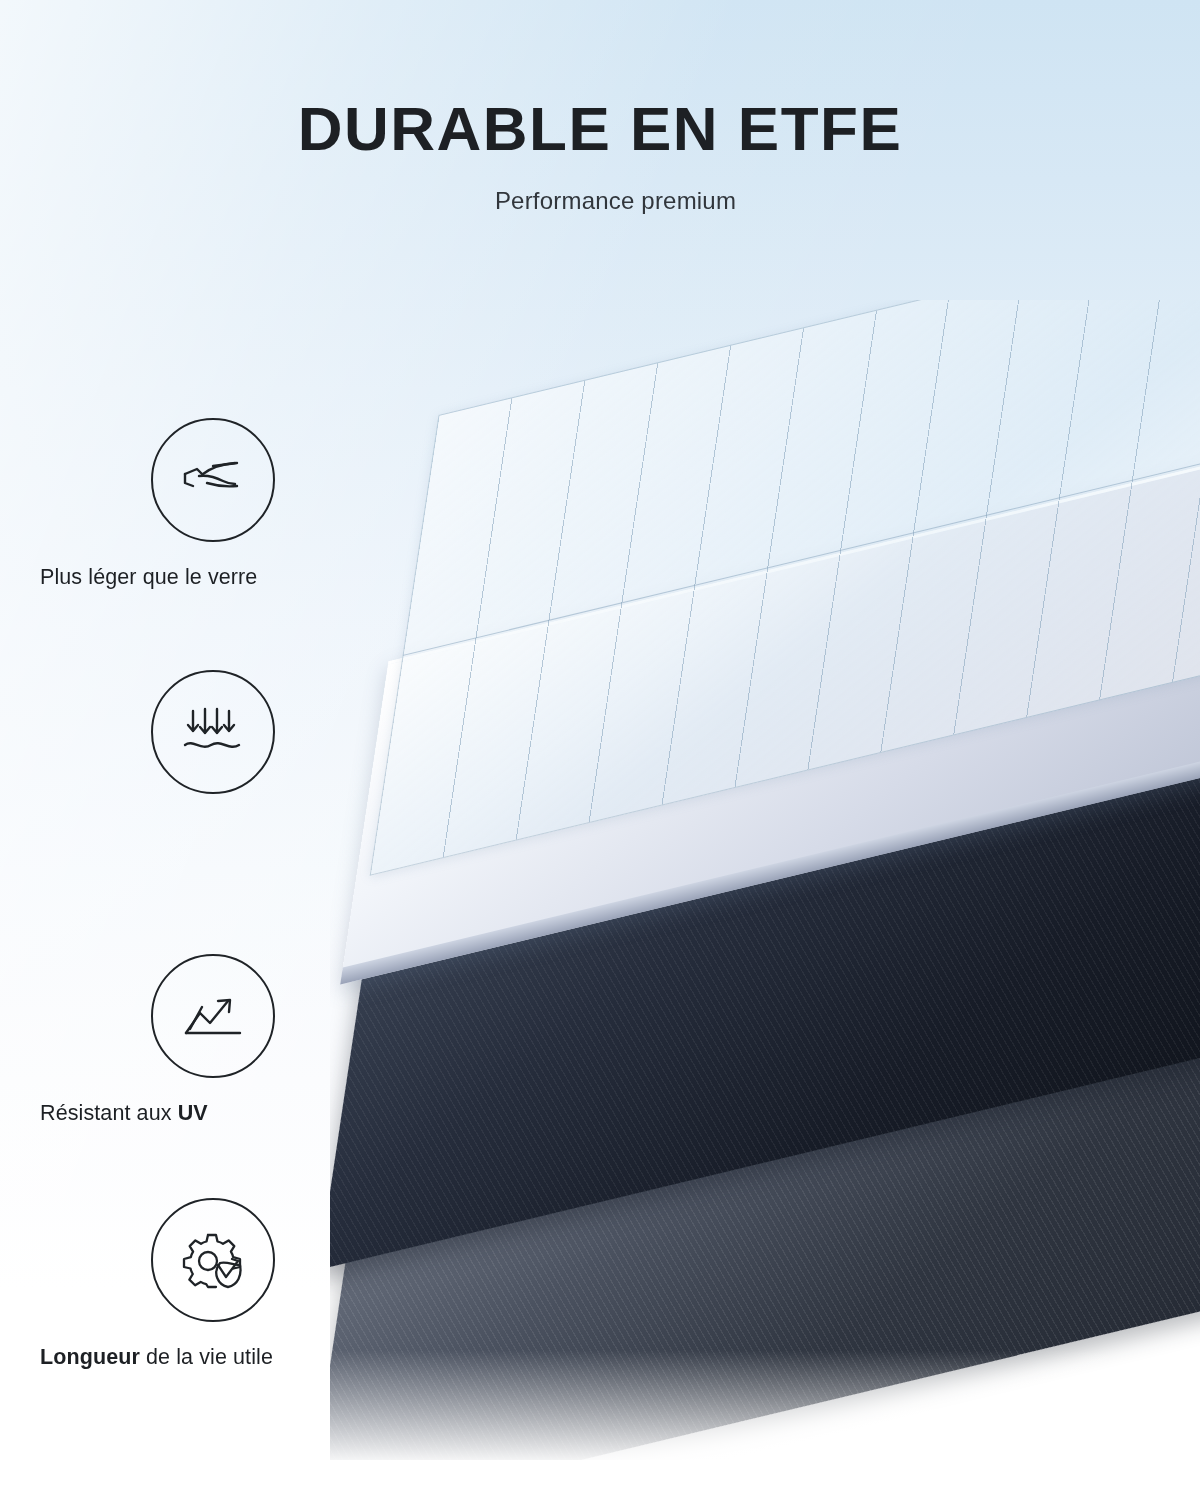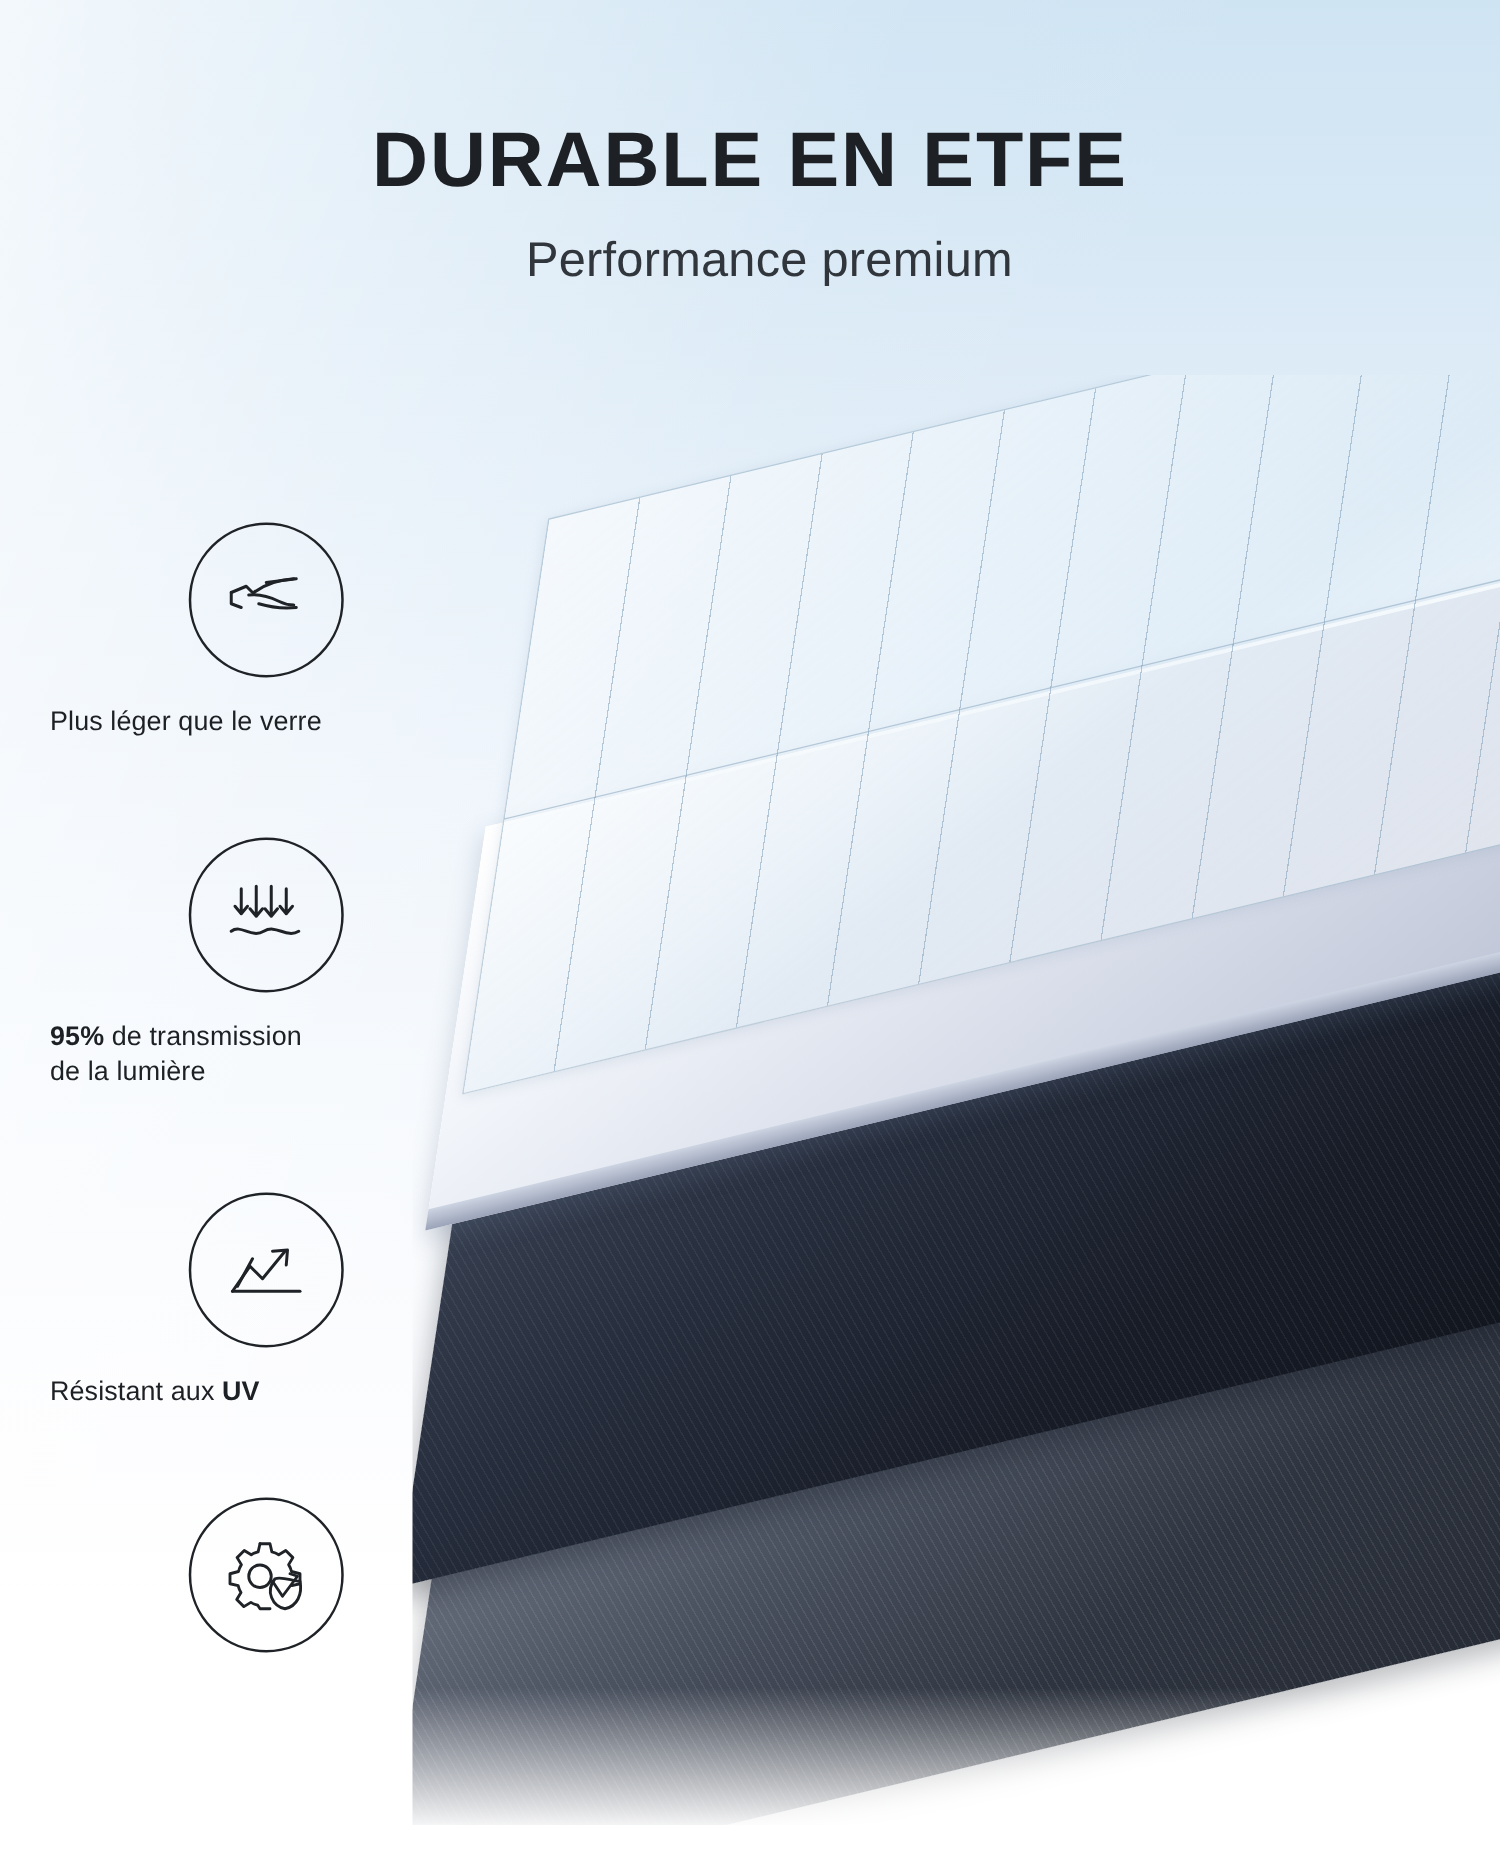"Performance premium" .subtitle { font-size: 39px -> 24px }
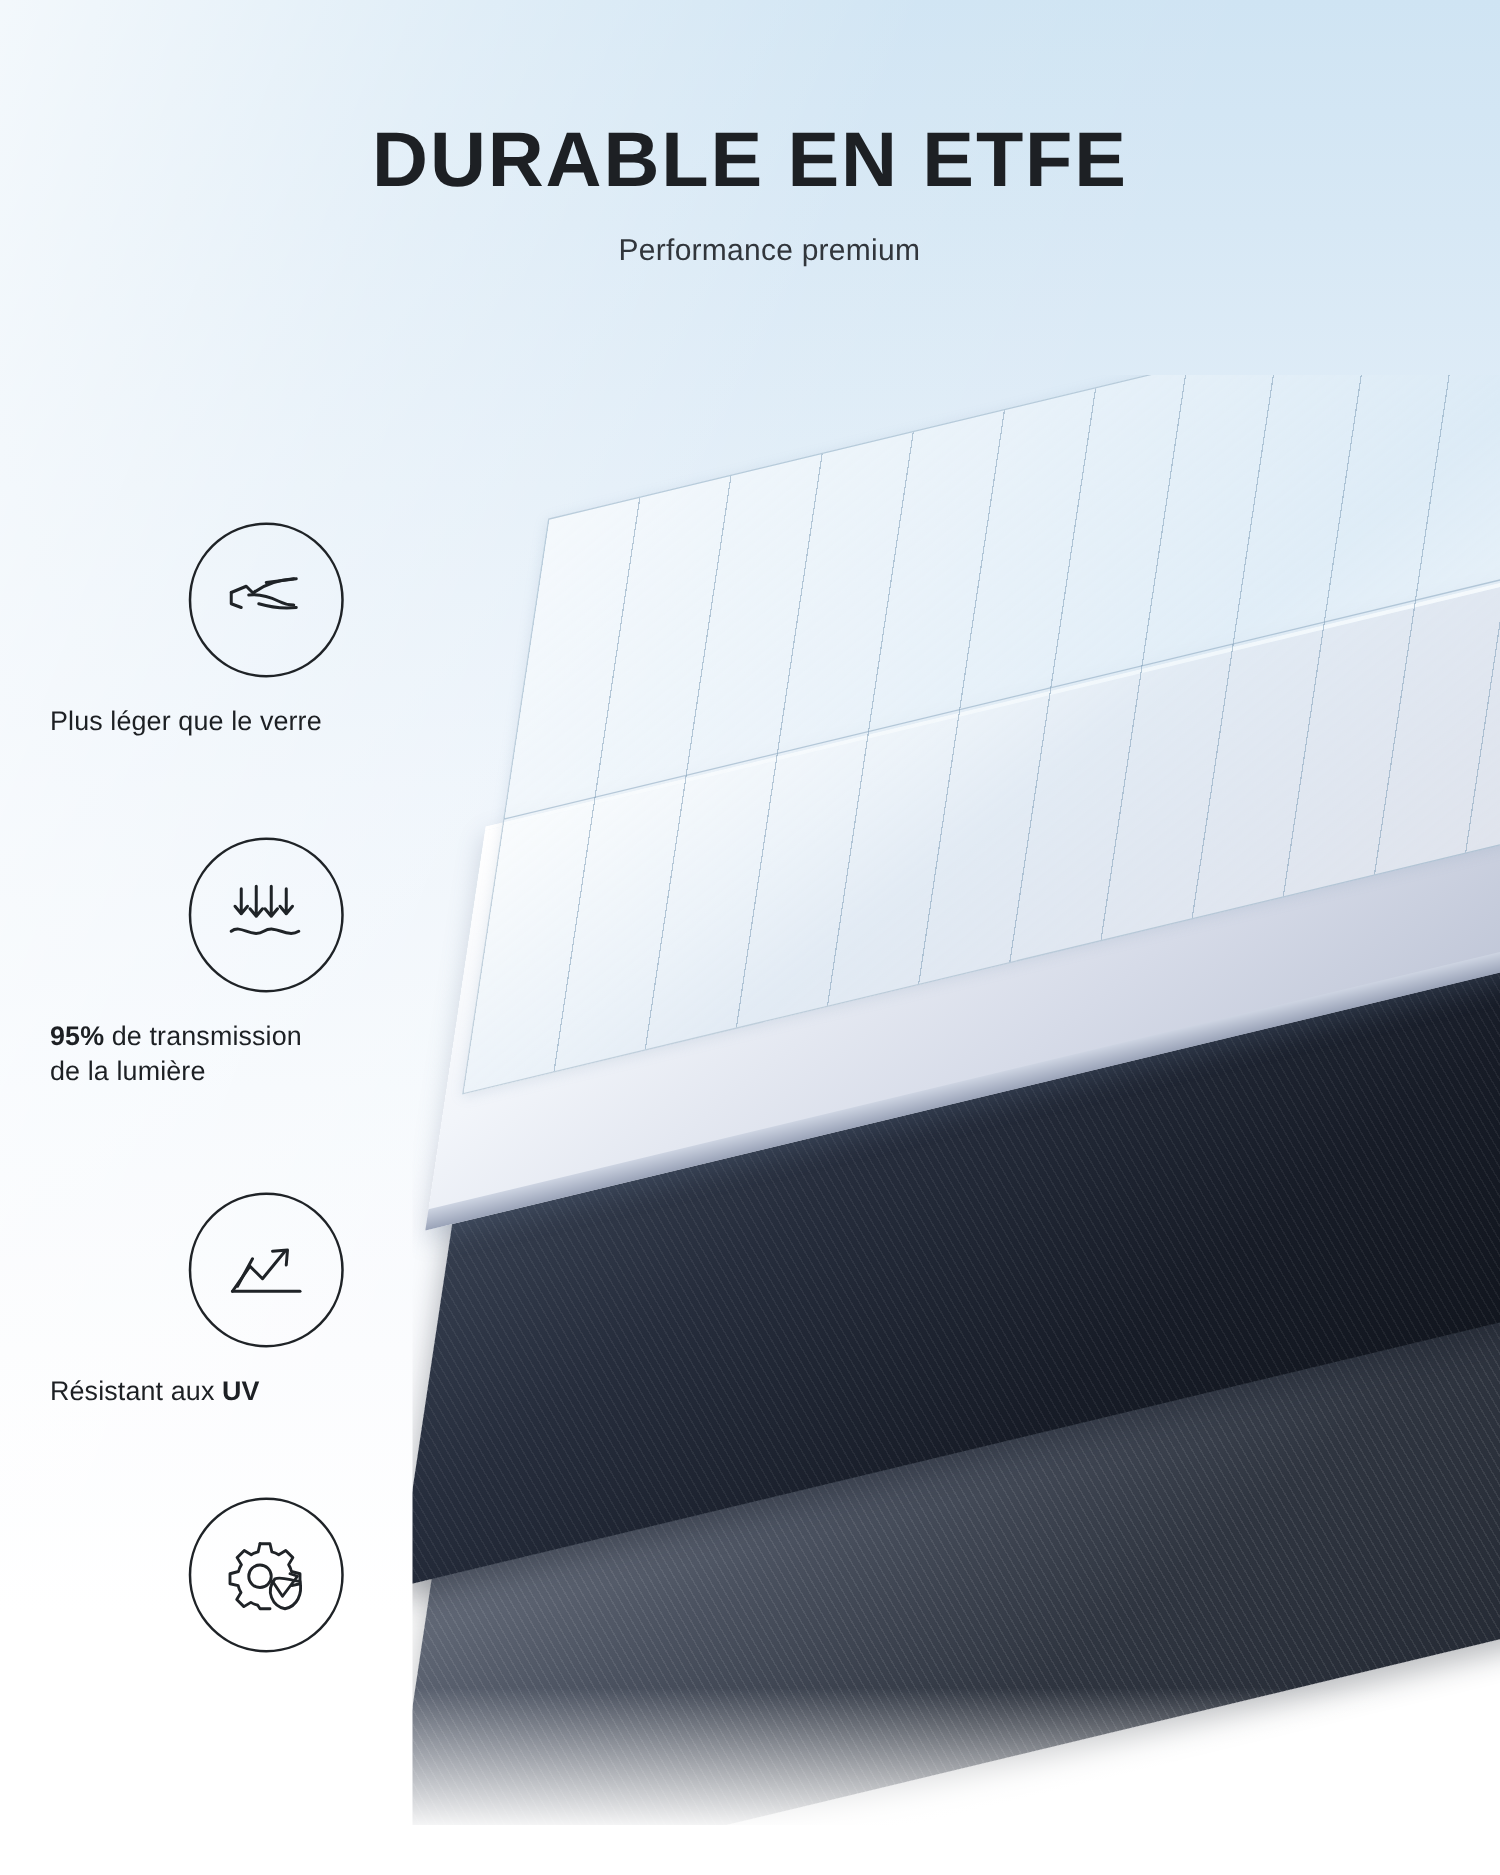"95% de transmission" div.feature-label { html: <div> <b>95%</b><span> de transmission</span><br> <span>de la lumière</span> </div> -> none }
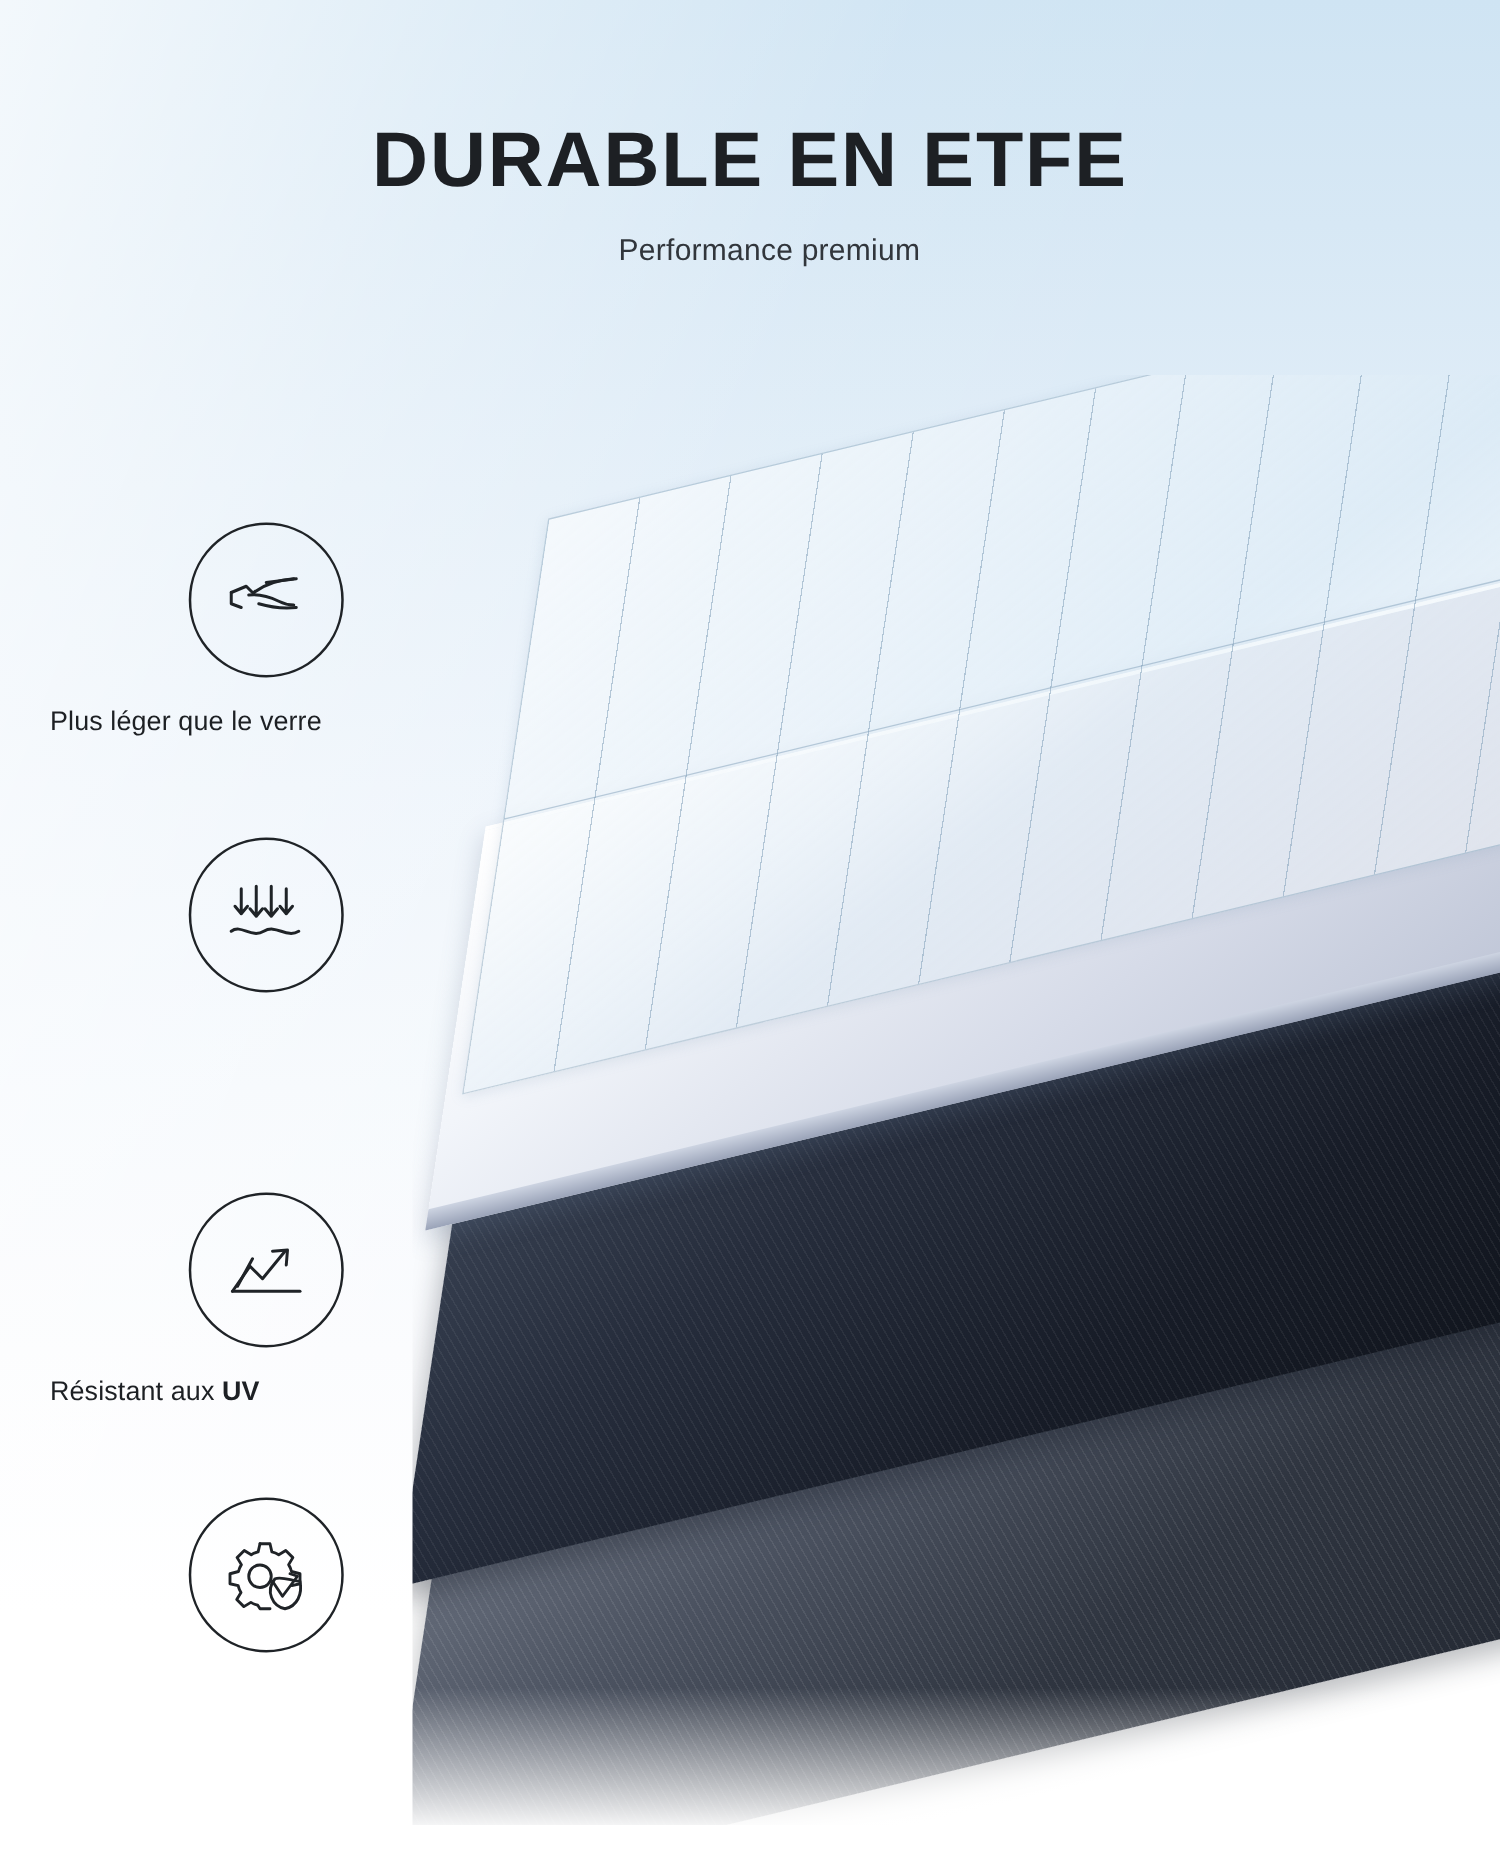"Longueur de la vie utile" div.feature-label { html: none -> <div> <b>Longueur</b><span> de la vie utile</span> </div> }
